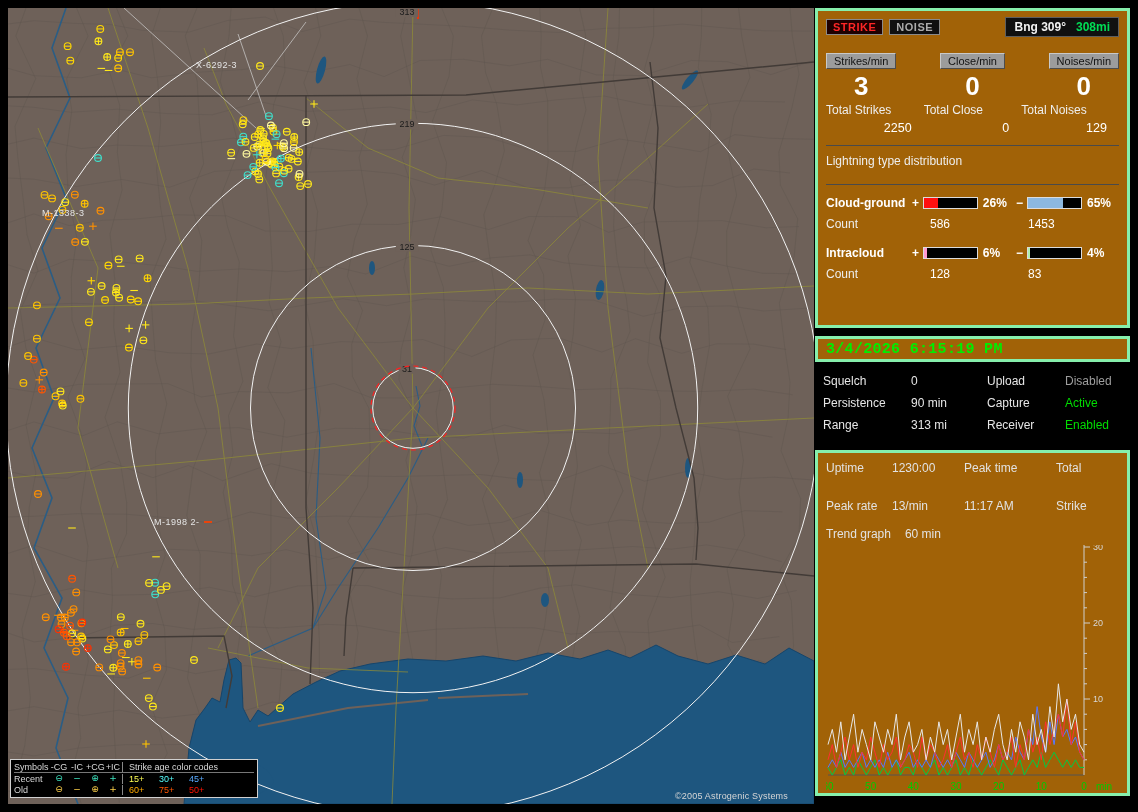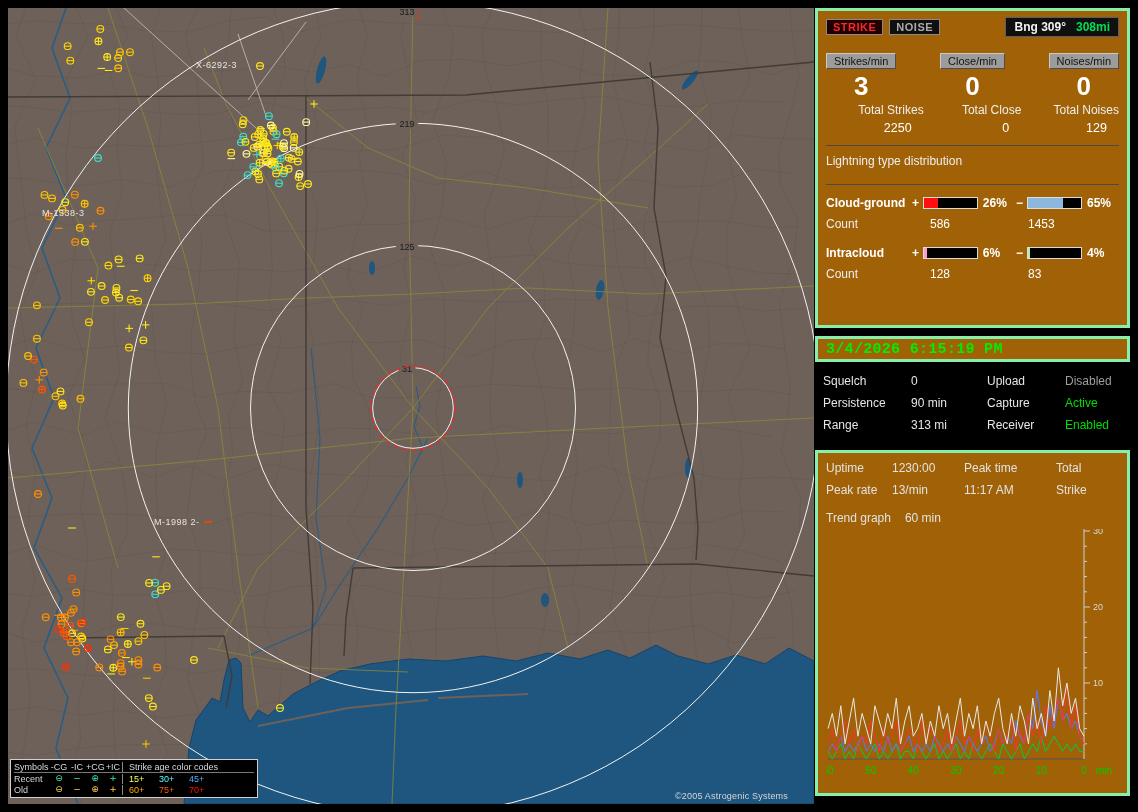"Total Strikes" .total-label { text-align: right -> left }
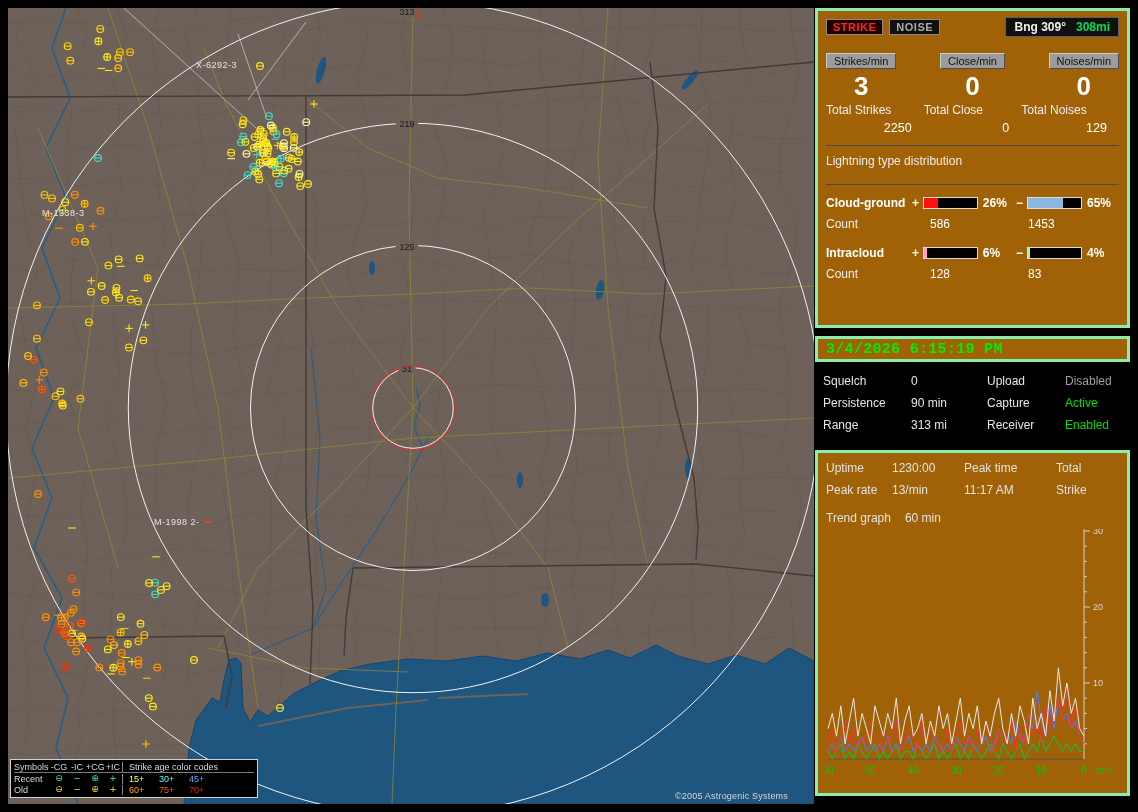"Uptime" .info-grid { row-gap: 8px -> 24px }
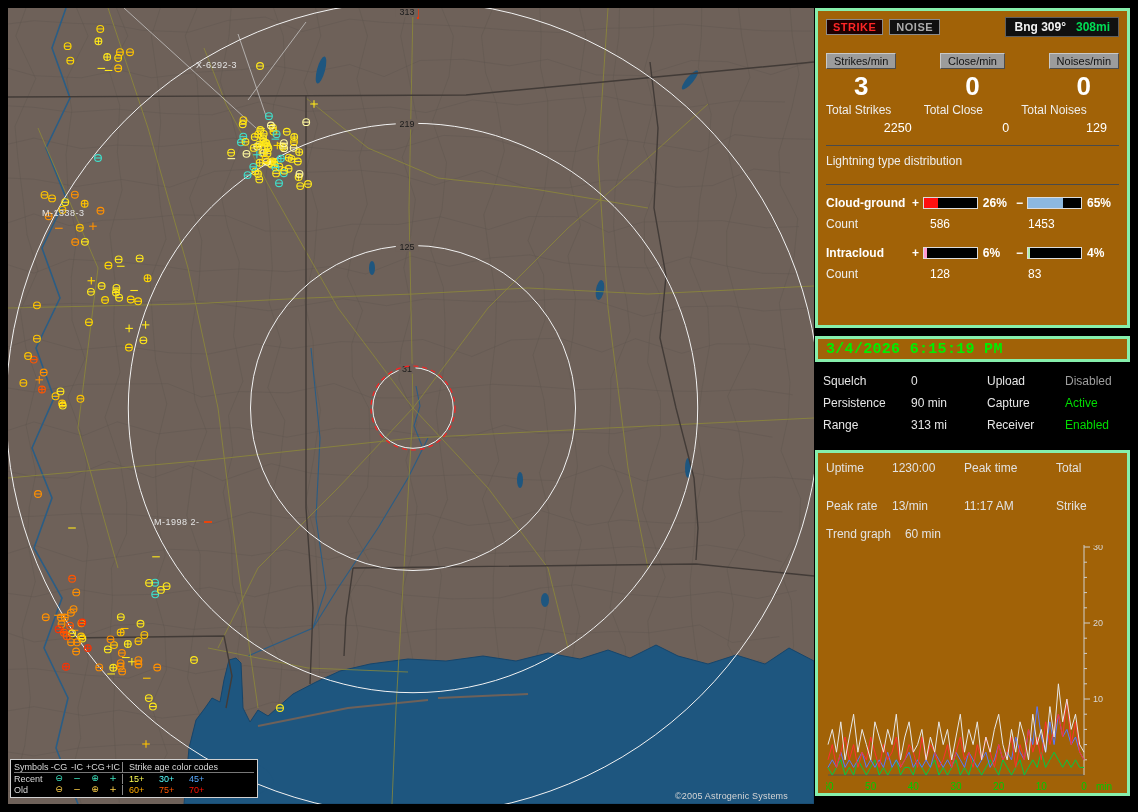"70+" span.lg-age { text: 70+ -> 50+ }
